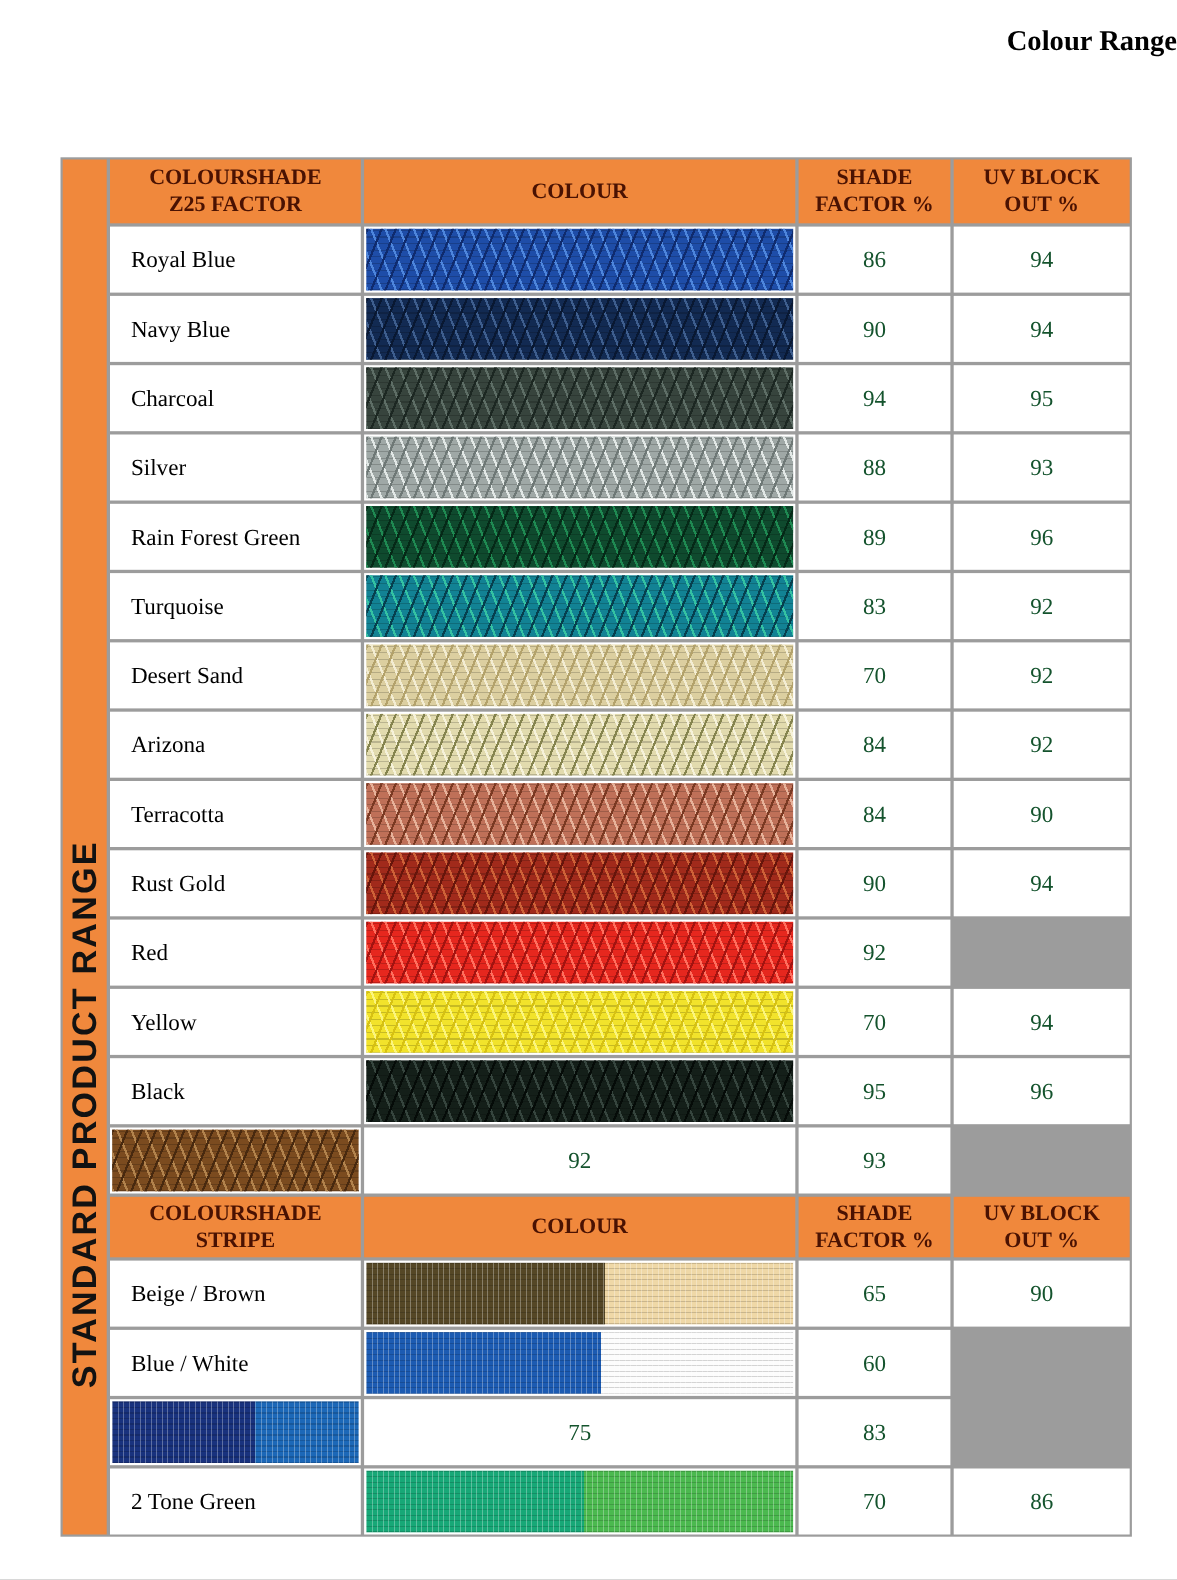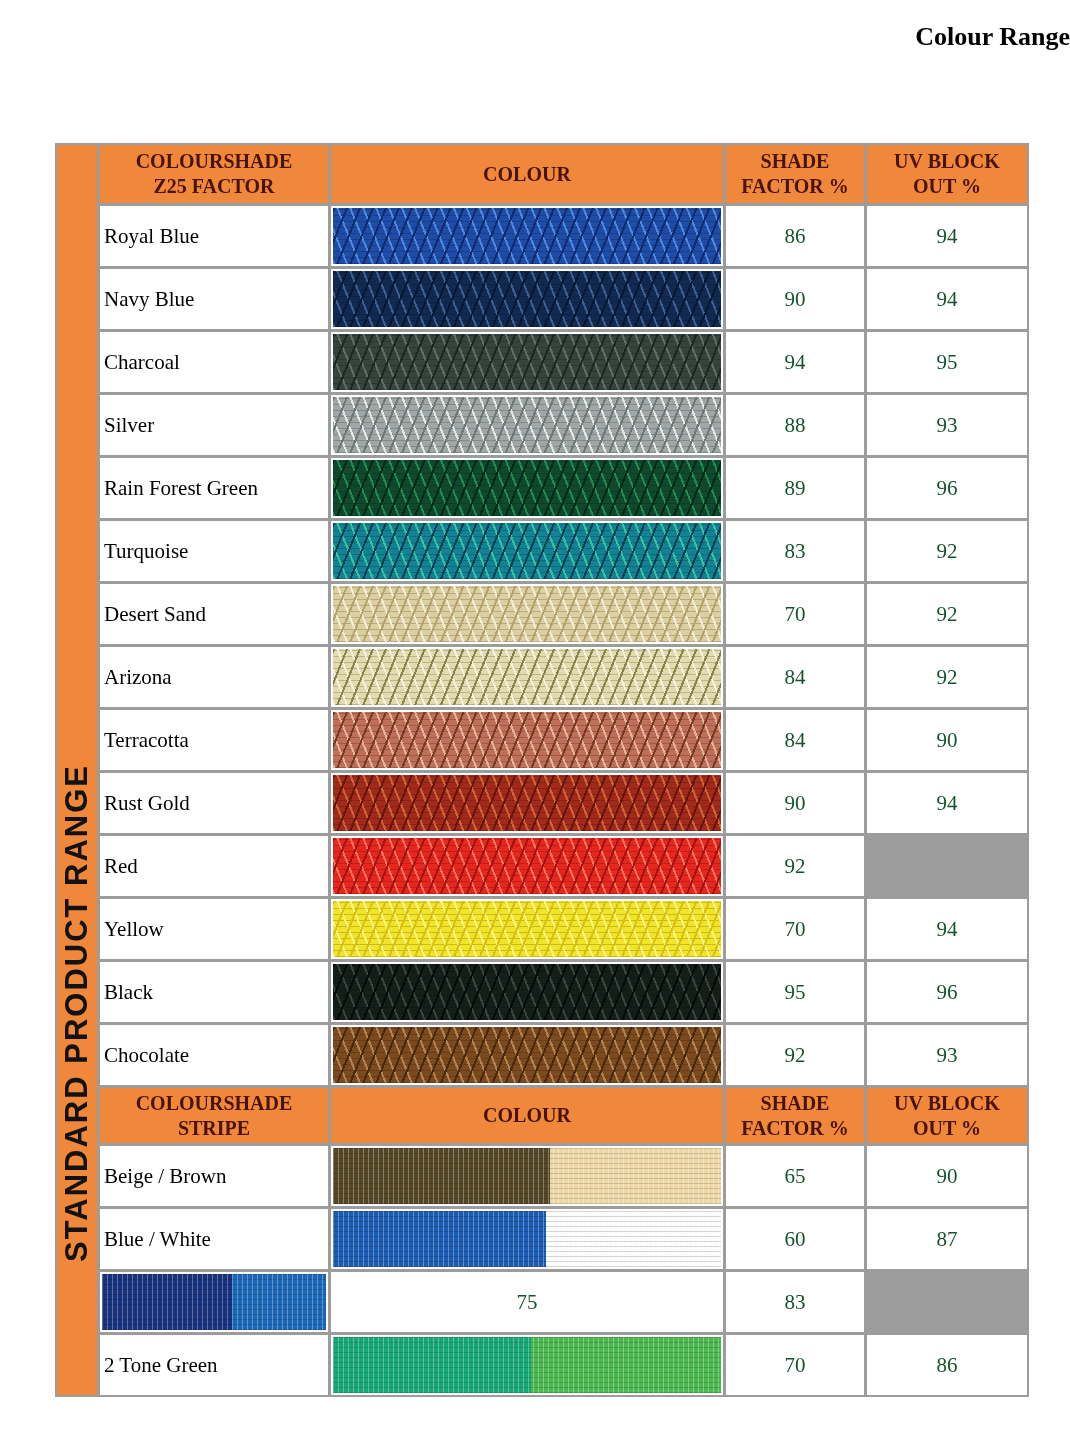"Royal Blue" .name-cell { padding-left: 4px -> 19px }
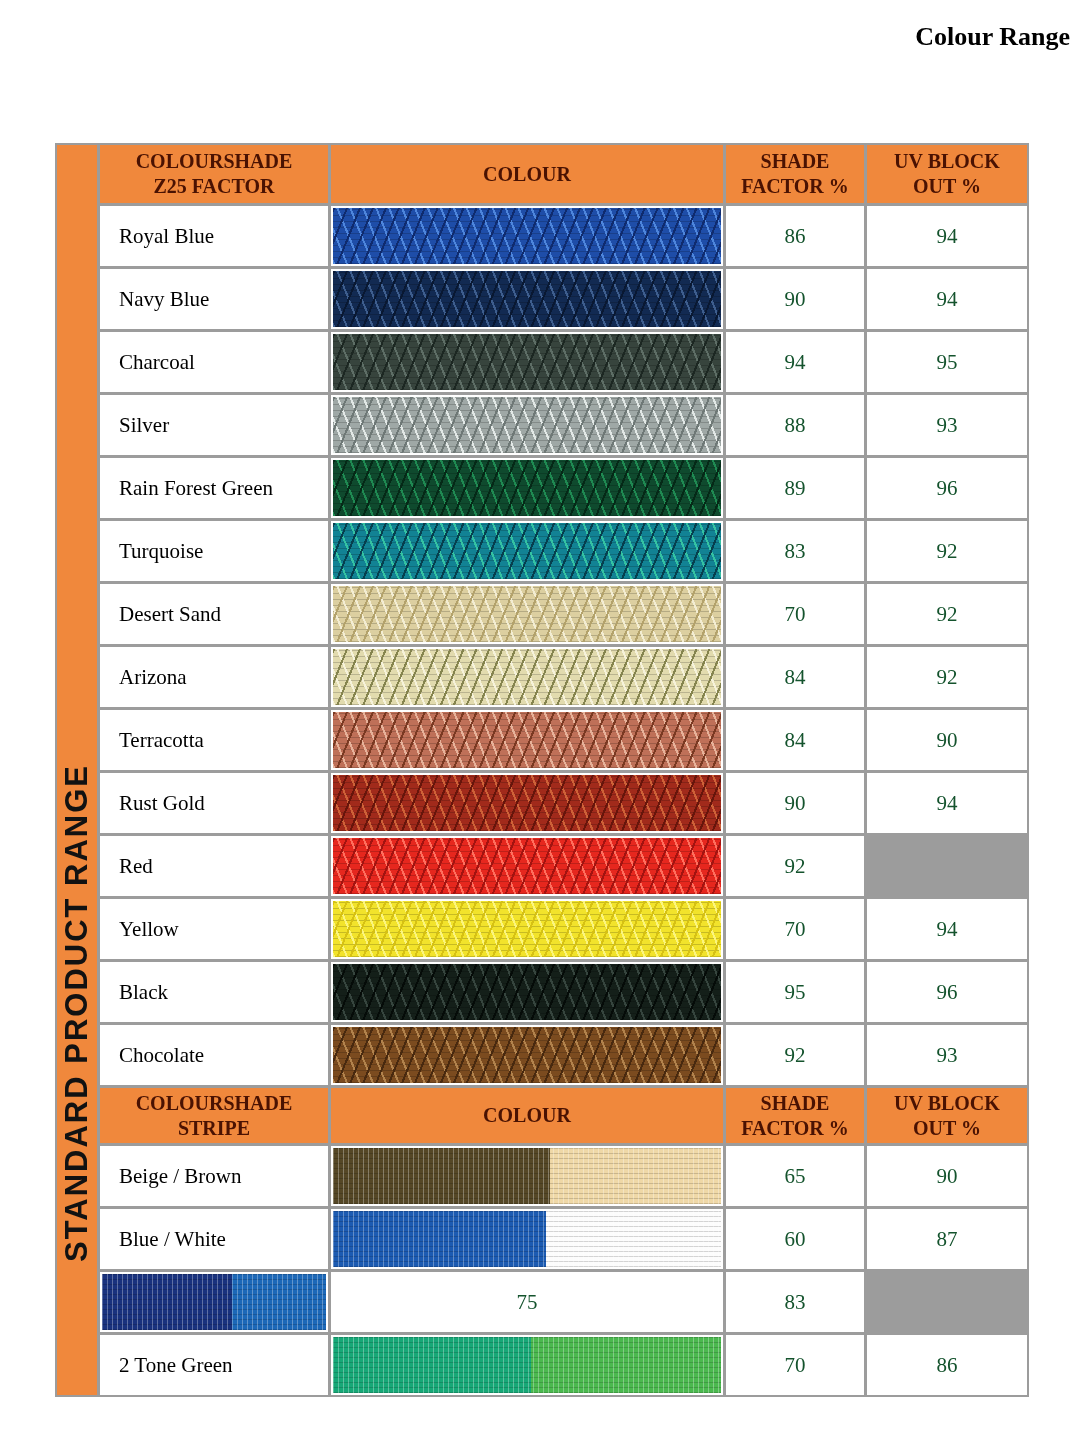"Chocolate" div.cell { html: <div> <span>Chocolate</span> </div> -> none }
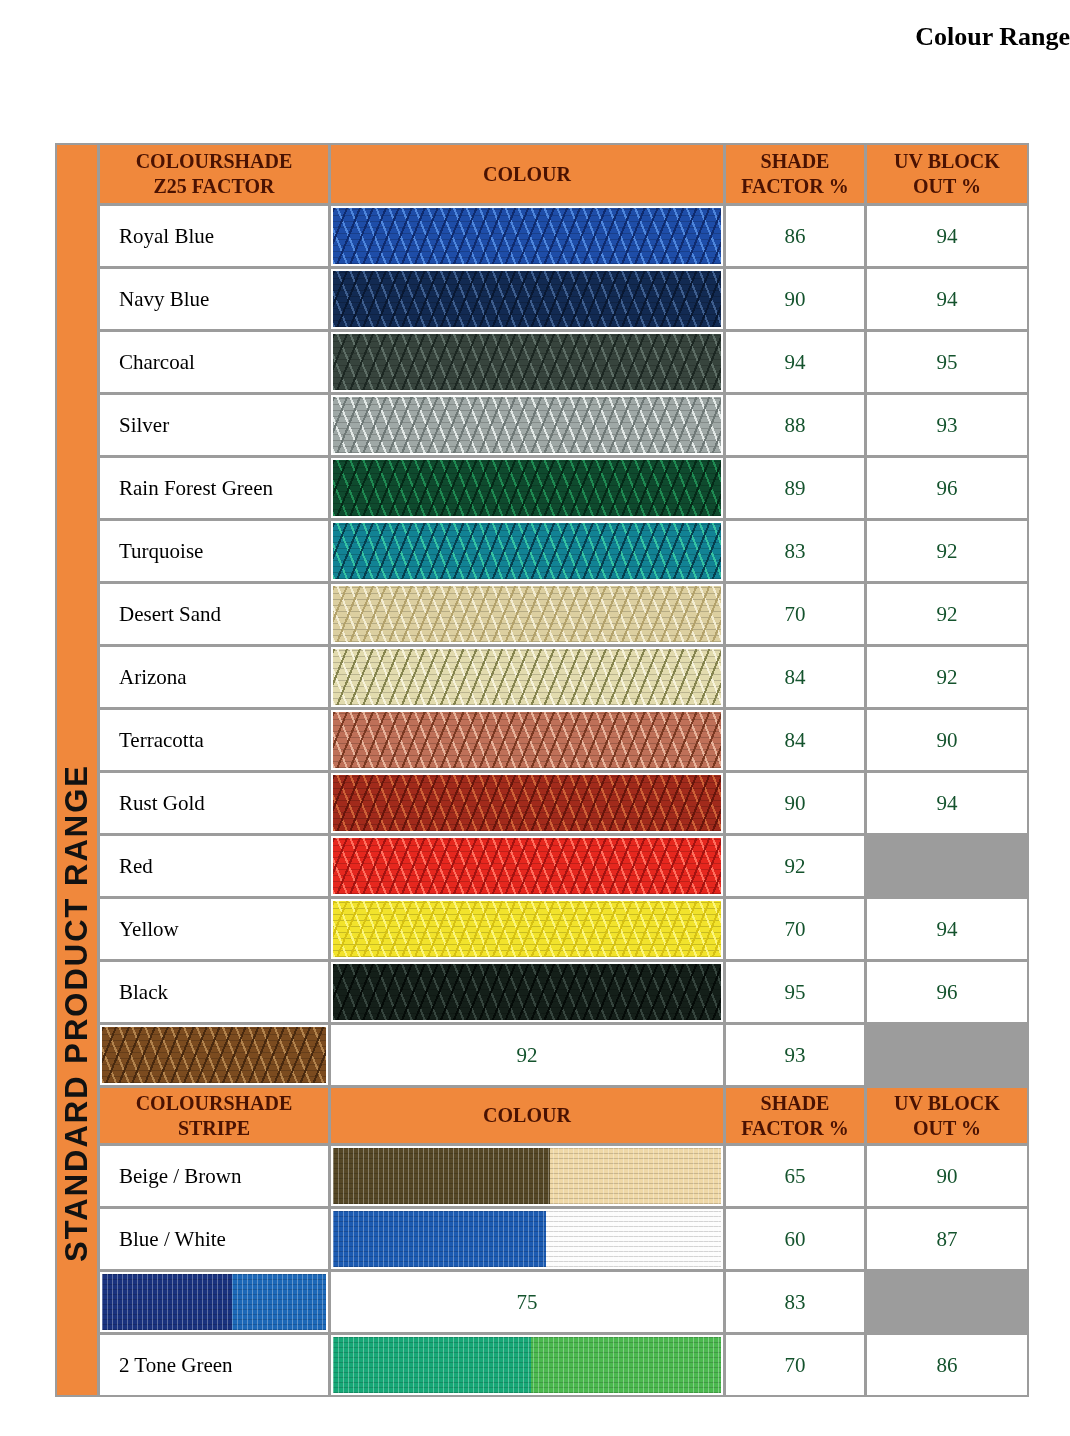"87" div.cell { html: <div>87</div> -> none }
